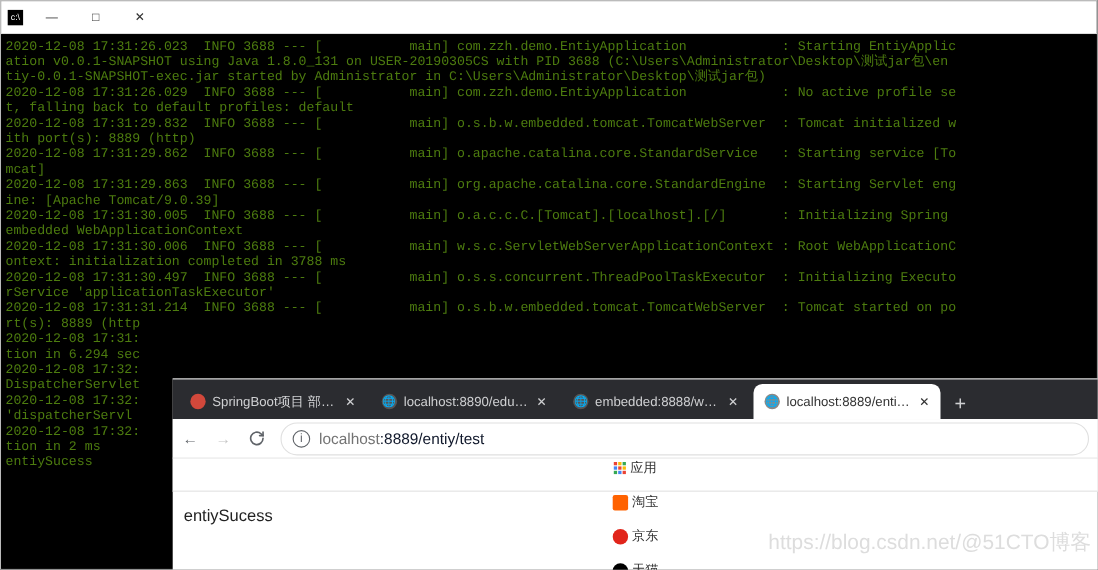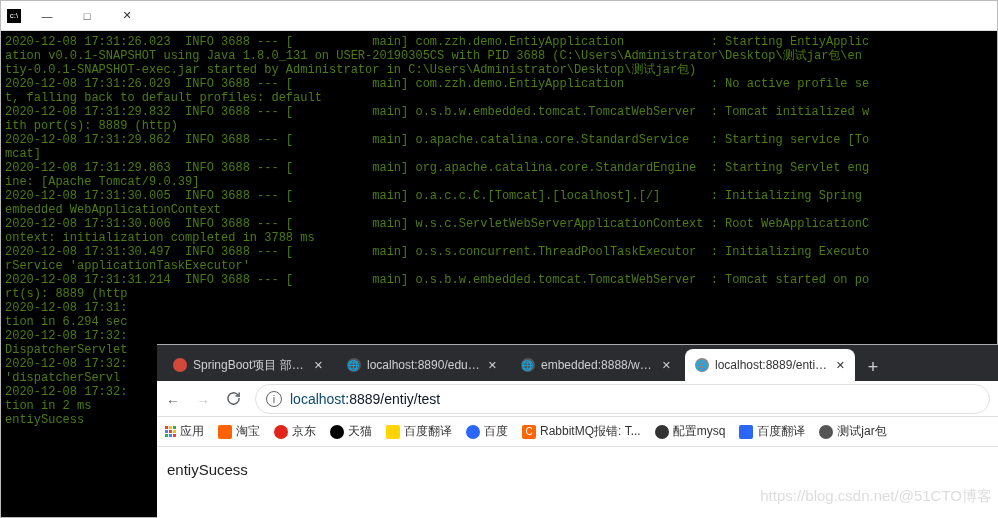"localhost" span { color: #0c4a6e -> #737373 }
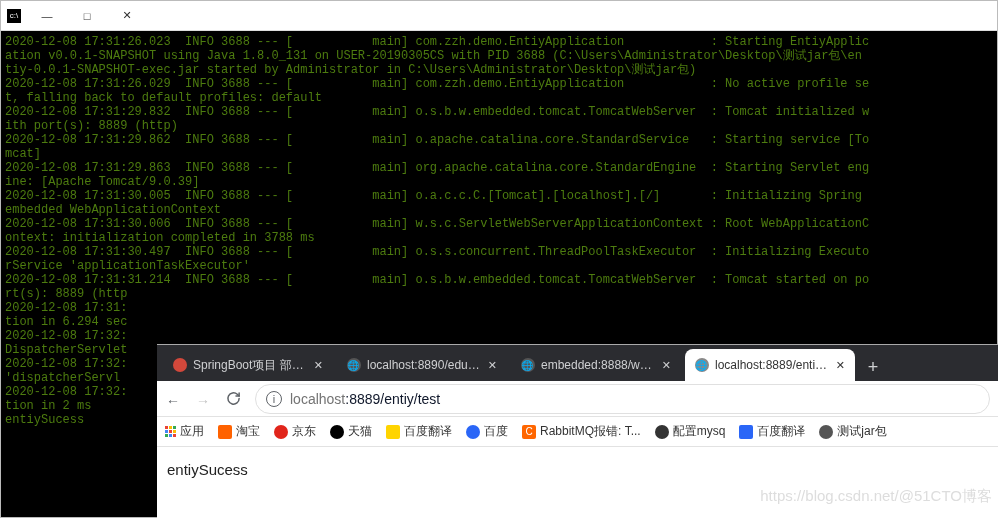"应用" .bookmarks { flex-direction: none -> column }
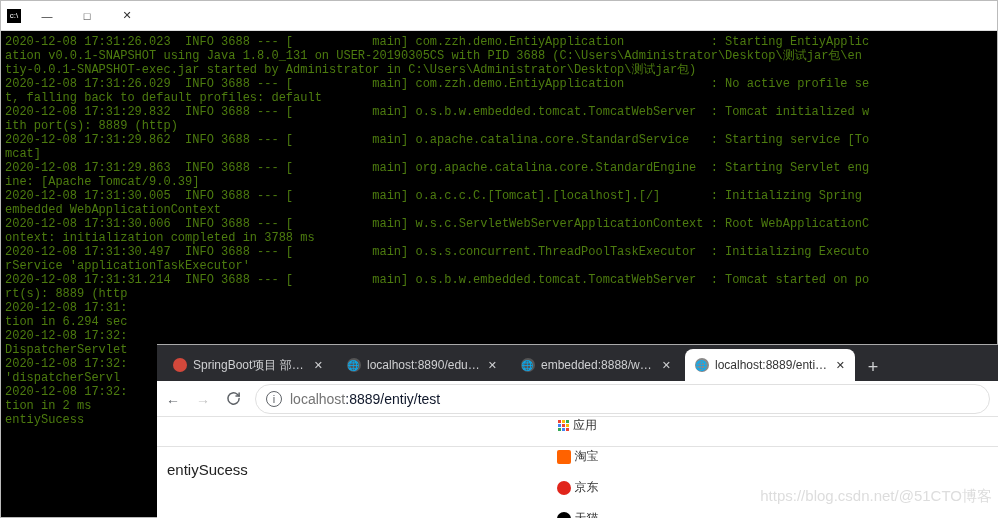"https://blog.csdn.net/@51CTO博客" .watermark { font-size: 15px -> 19px }
